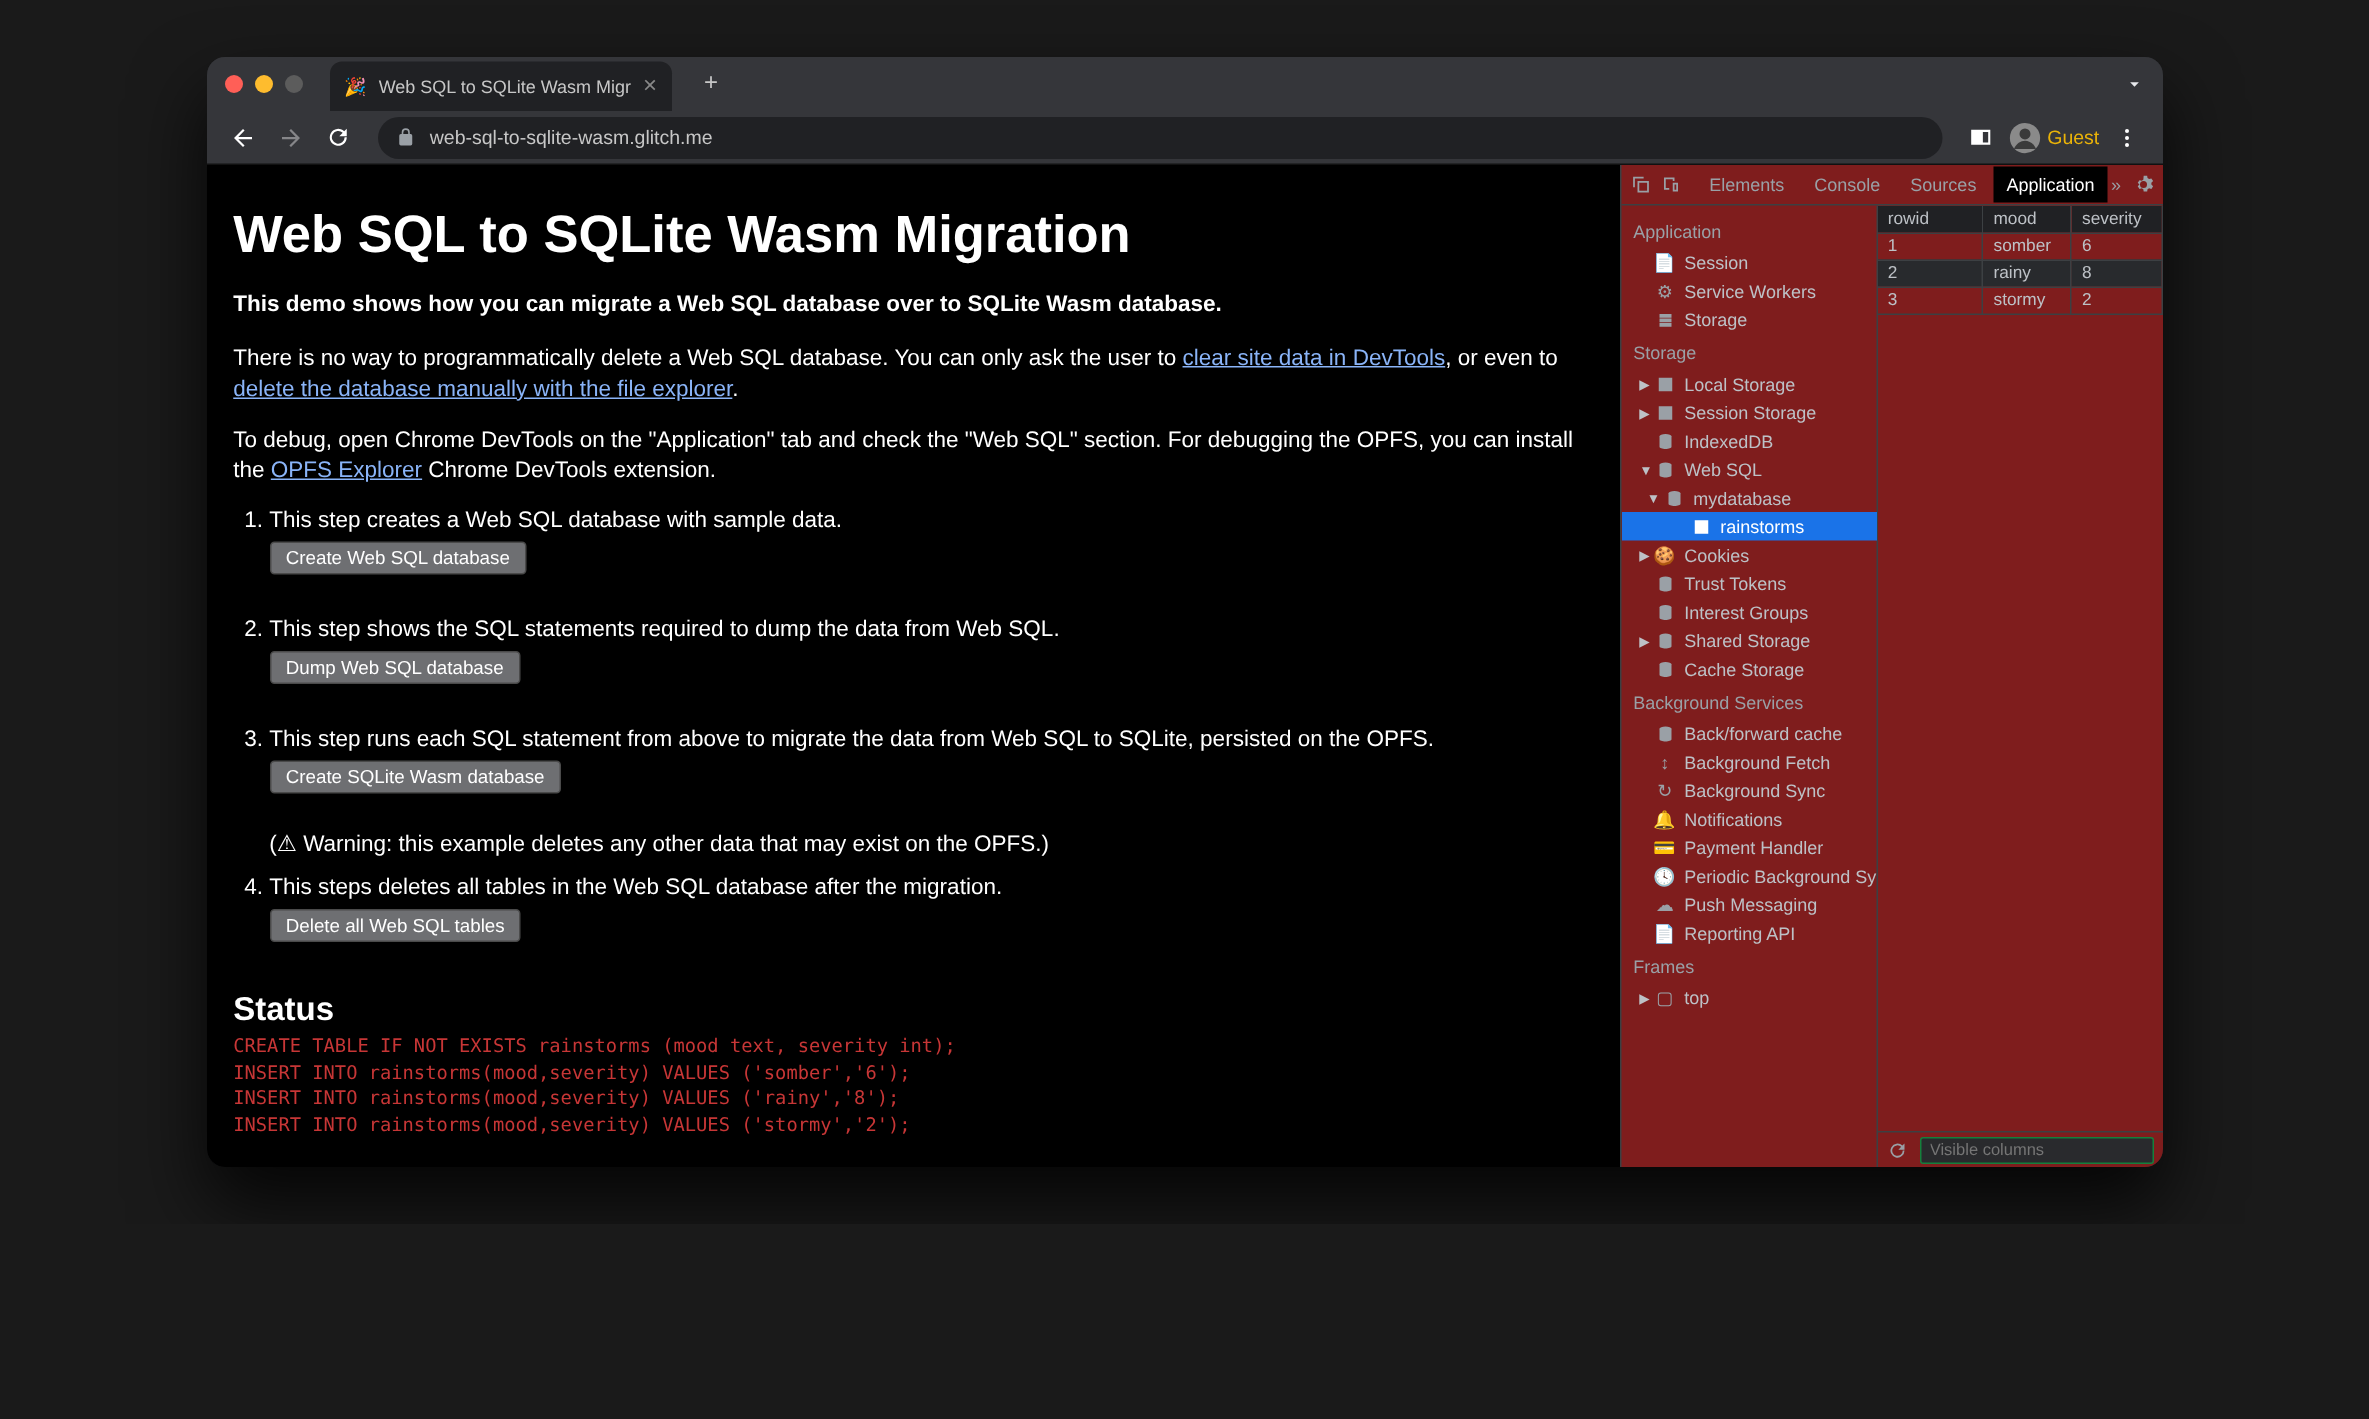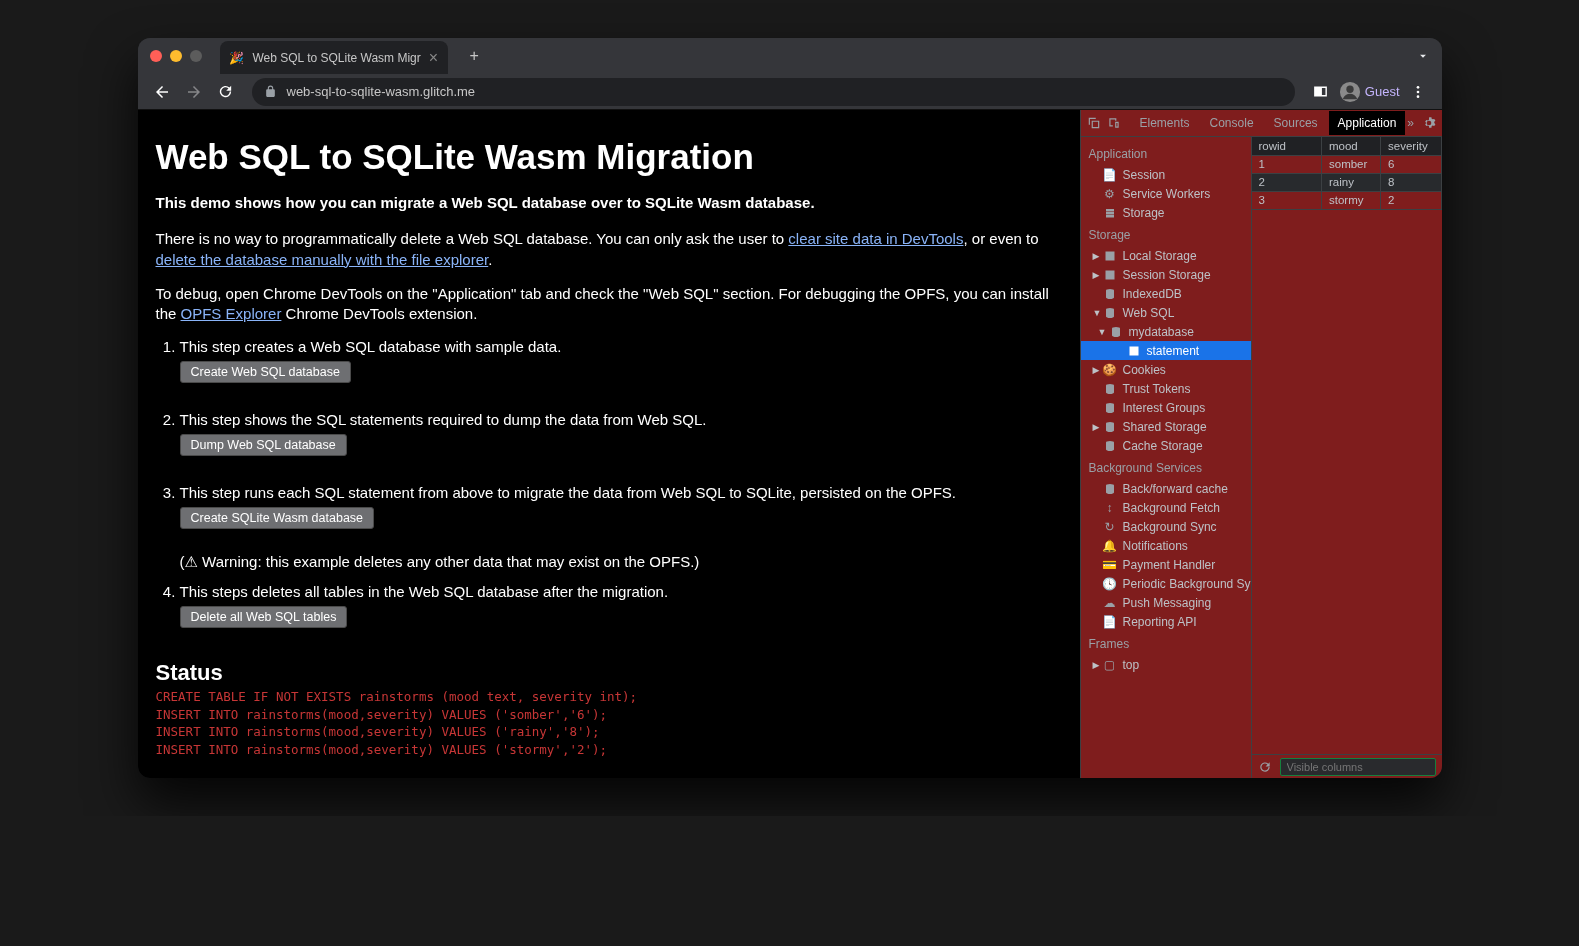"Guest" .guest-lbl { color: #c4b5fd -> #eab308 }
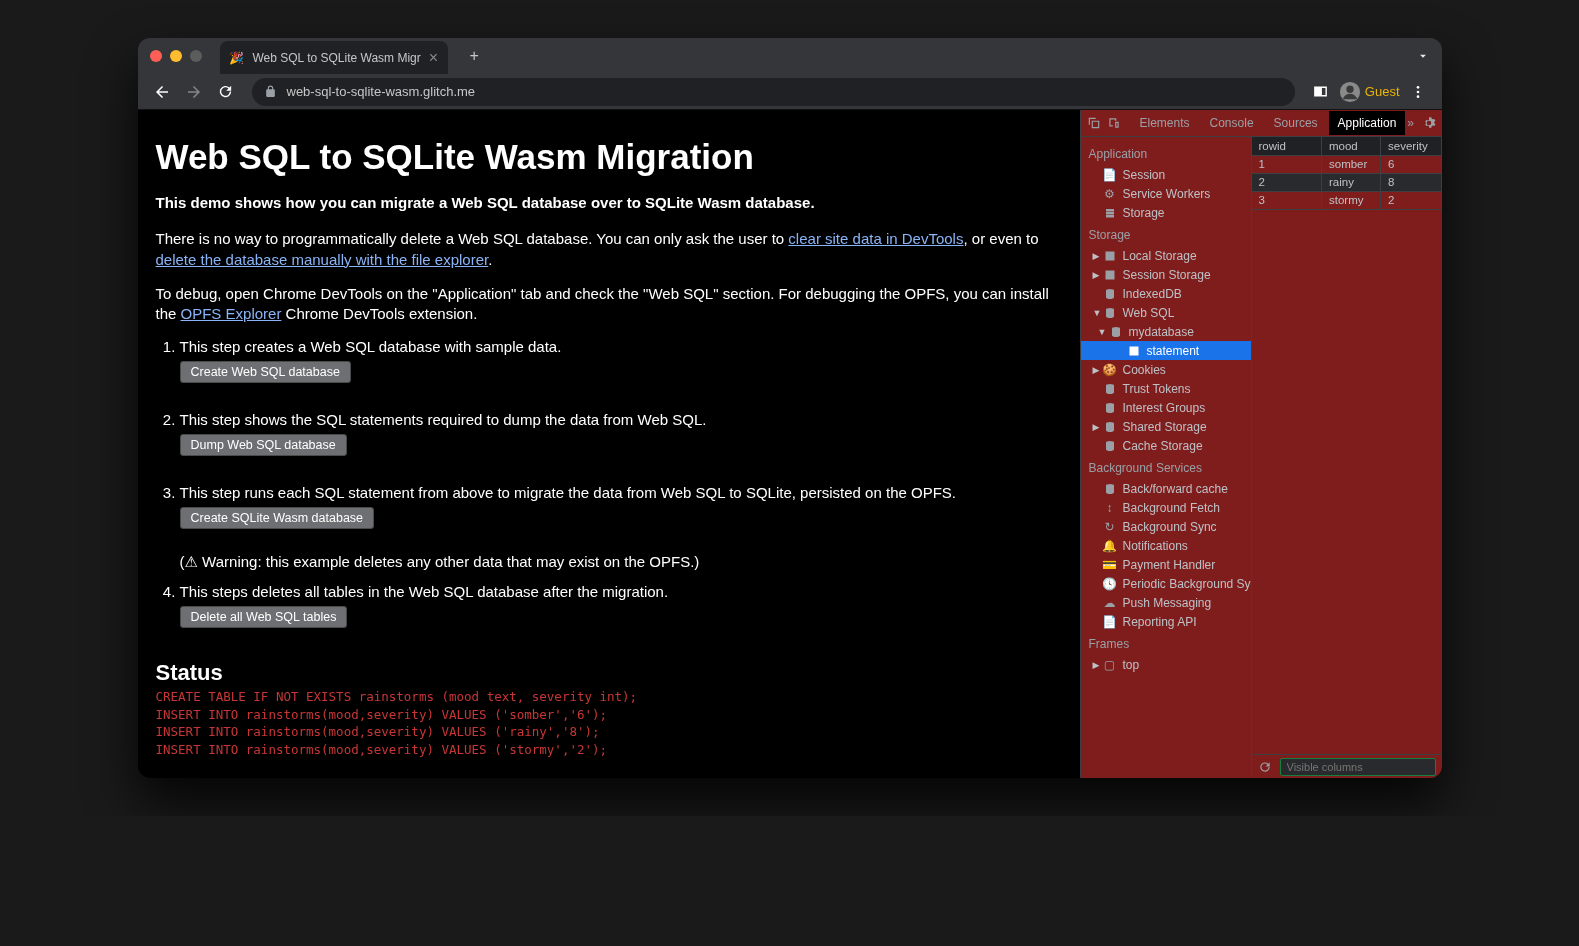"statement" span { text: statement -> rainstorms }
